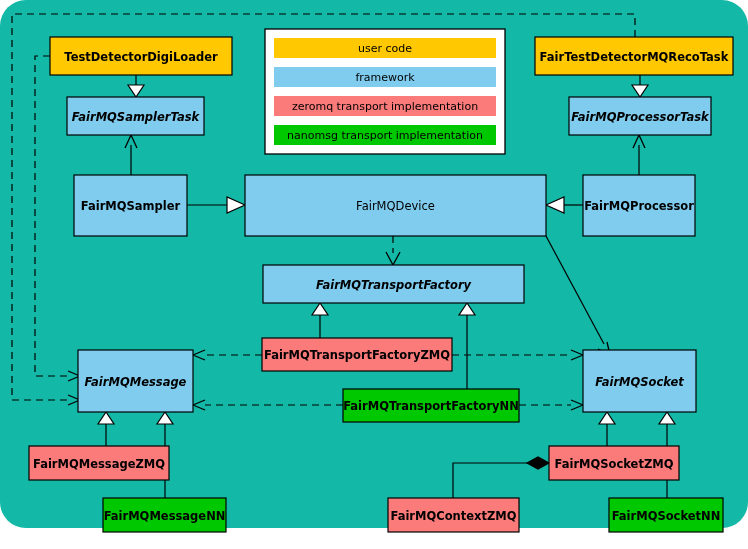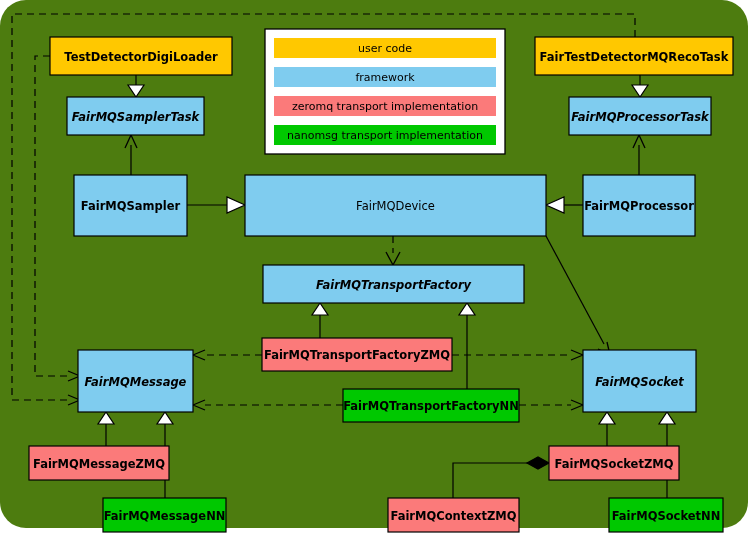"TestDetectorDigiLoader" #diagram-root { background: #4d7c0f -> #14b8a6 }
